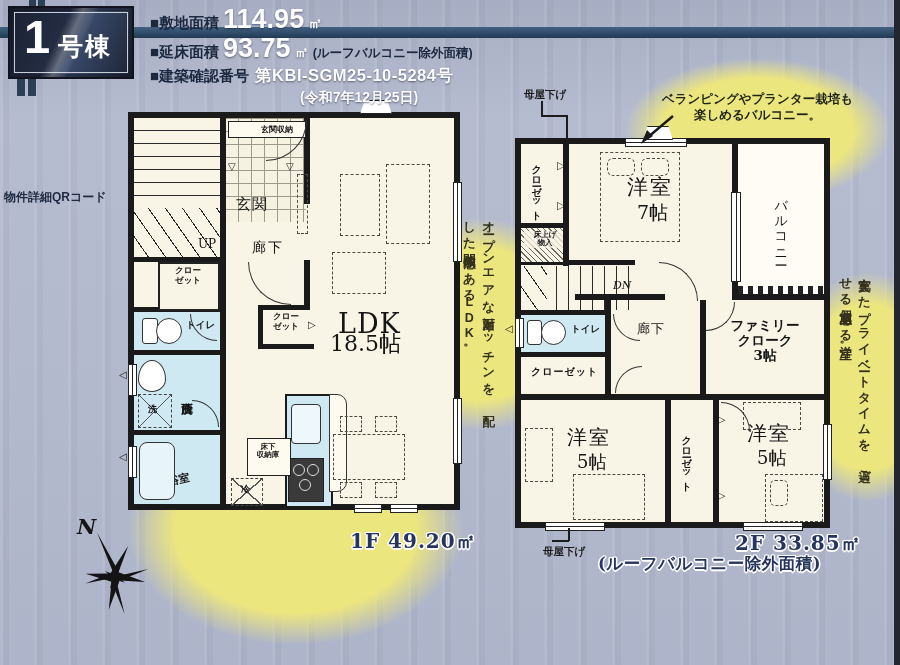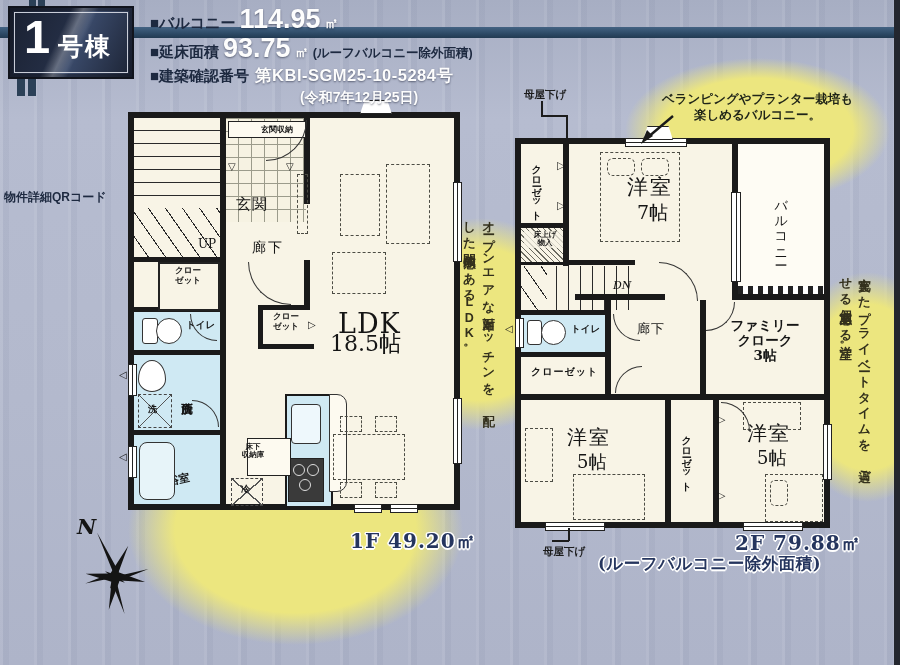"■バルコニー" span.gothic { text: バルコニー -> 敷地面積 }
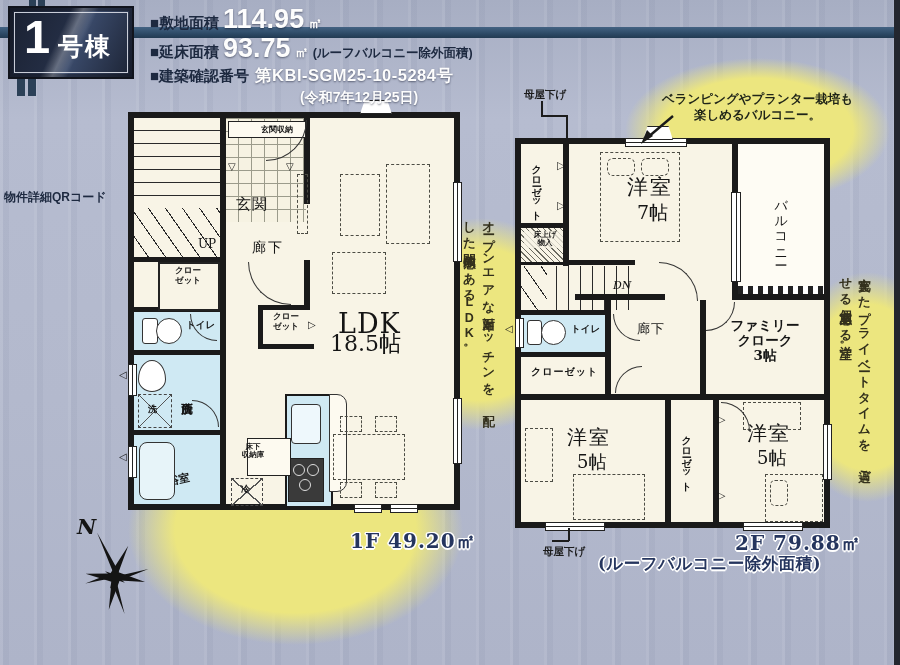"床下" div.lbl { left: 109px -> 124px }
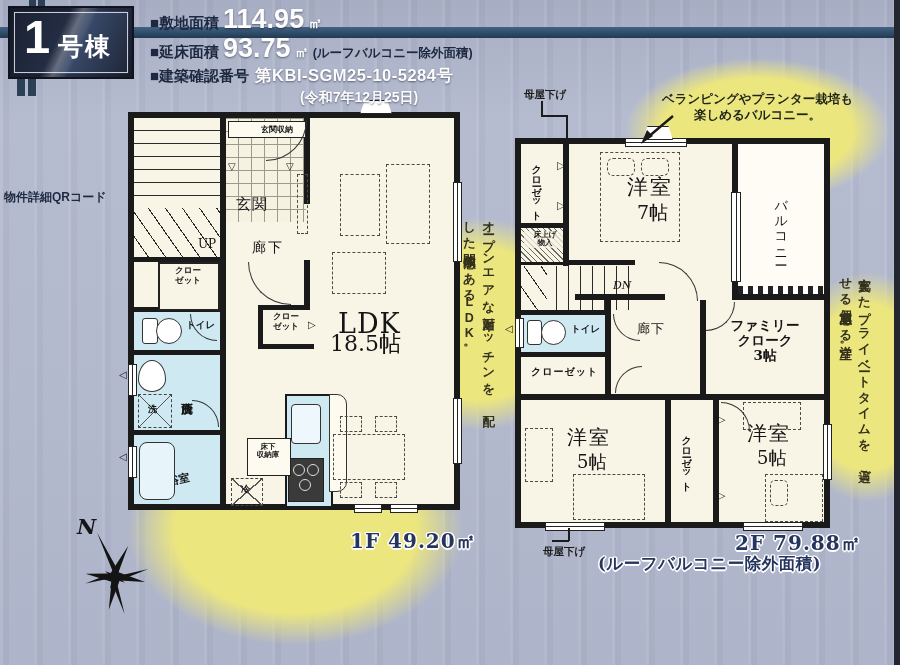"2F 79.88㎡" div.abs { text: 79.88 -> 33.85 }
